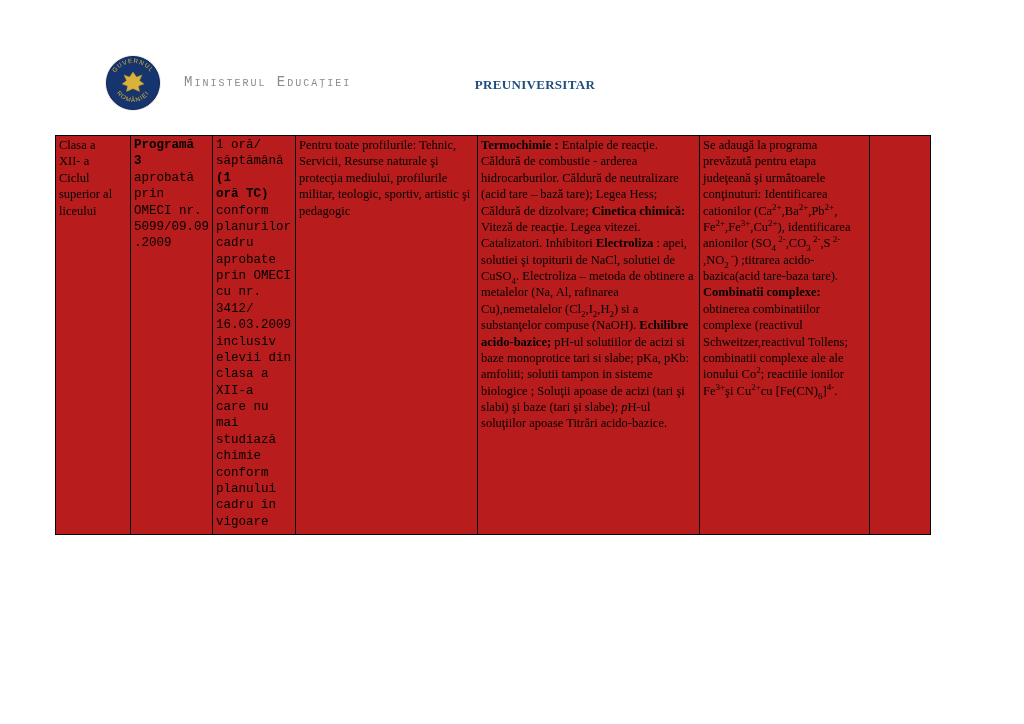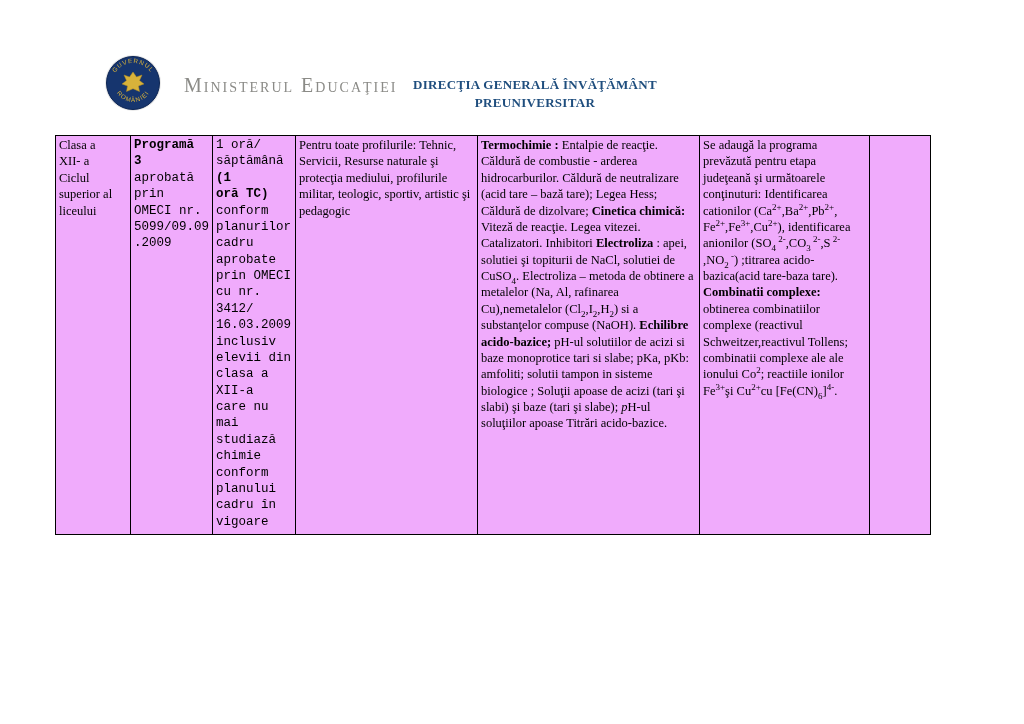"Ministerul Educaţiei" .ministry { font-family: Liberation Serif, serif -> Liberation Mono, monospace; font-size: 20px -> 14px }
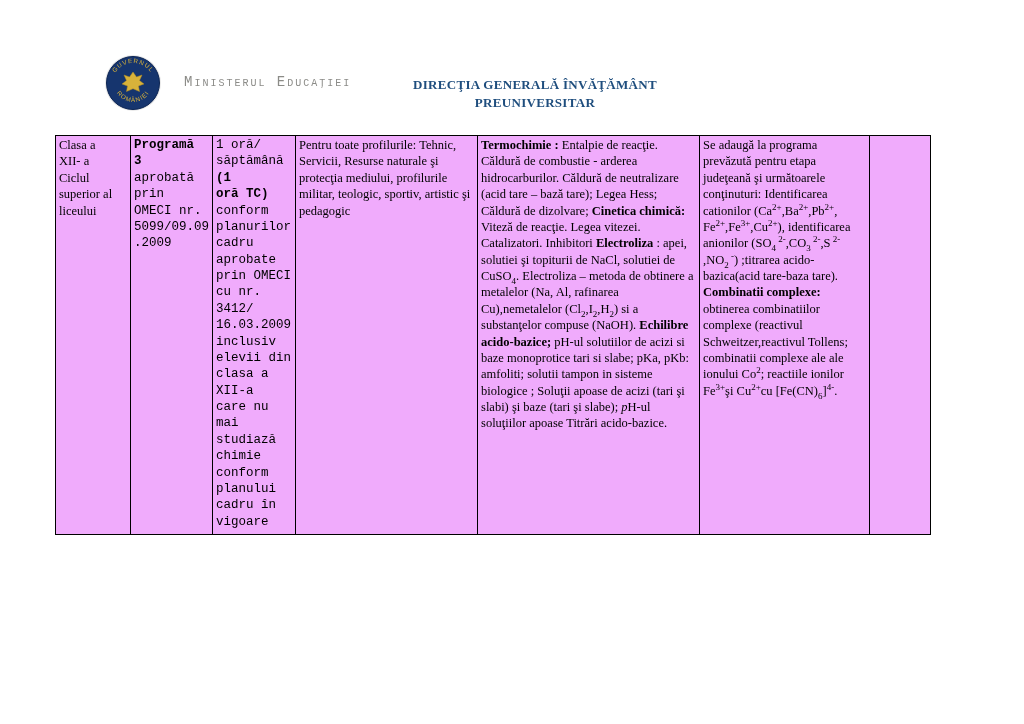"DIRECŢIA GENERALĂ ÎNVĂŢĂMÂNT" div { html: <div>DIRECŢIA GENERALĂ ÎNVĂŢĂMÂNT</div> -> none }
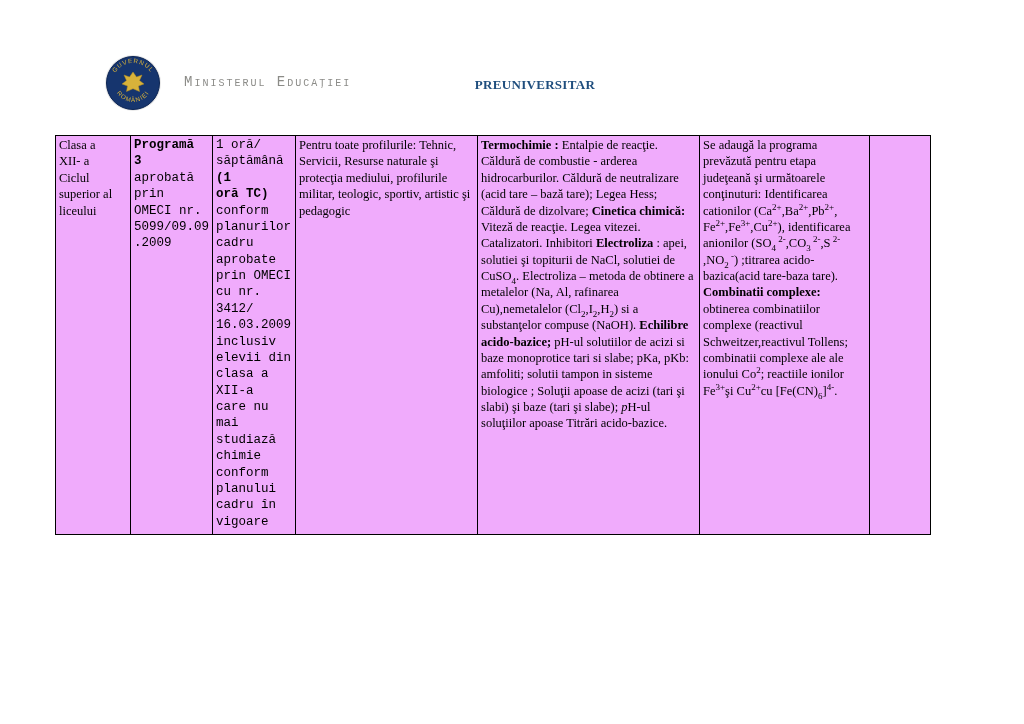"Clasa a" table.doc-table { background: #f0abfc -> #b91c1c }
